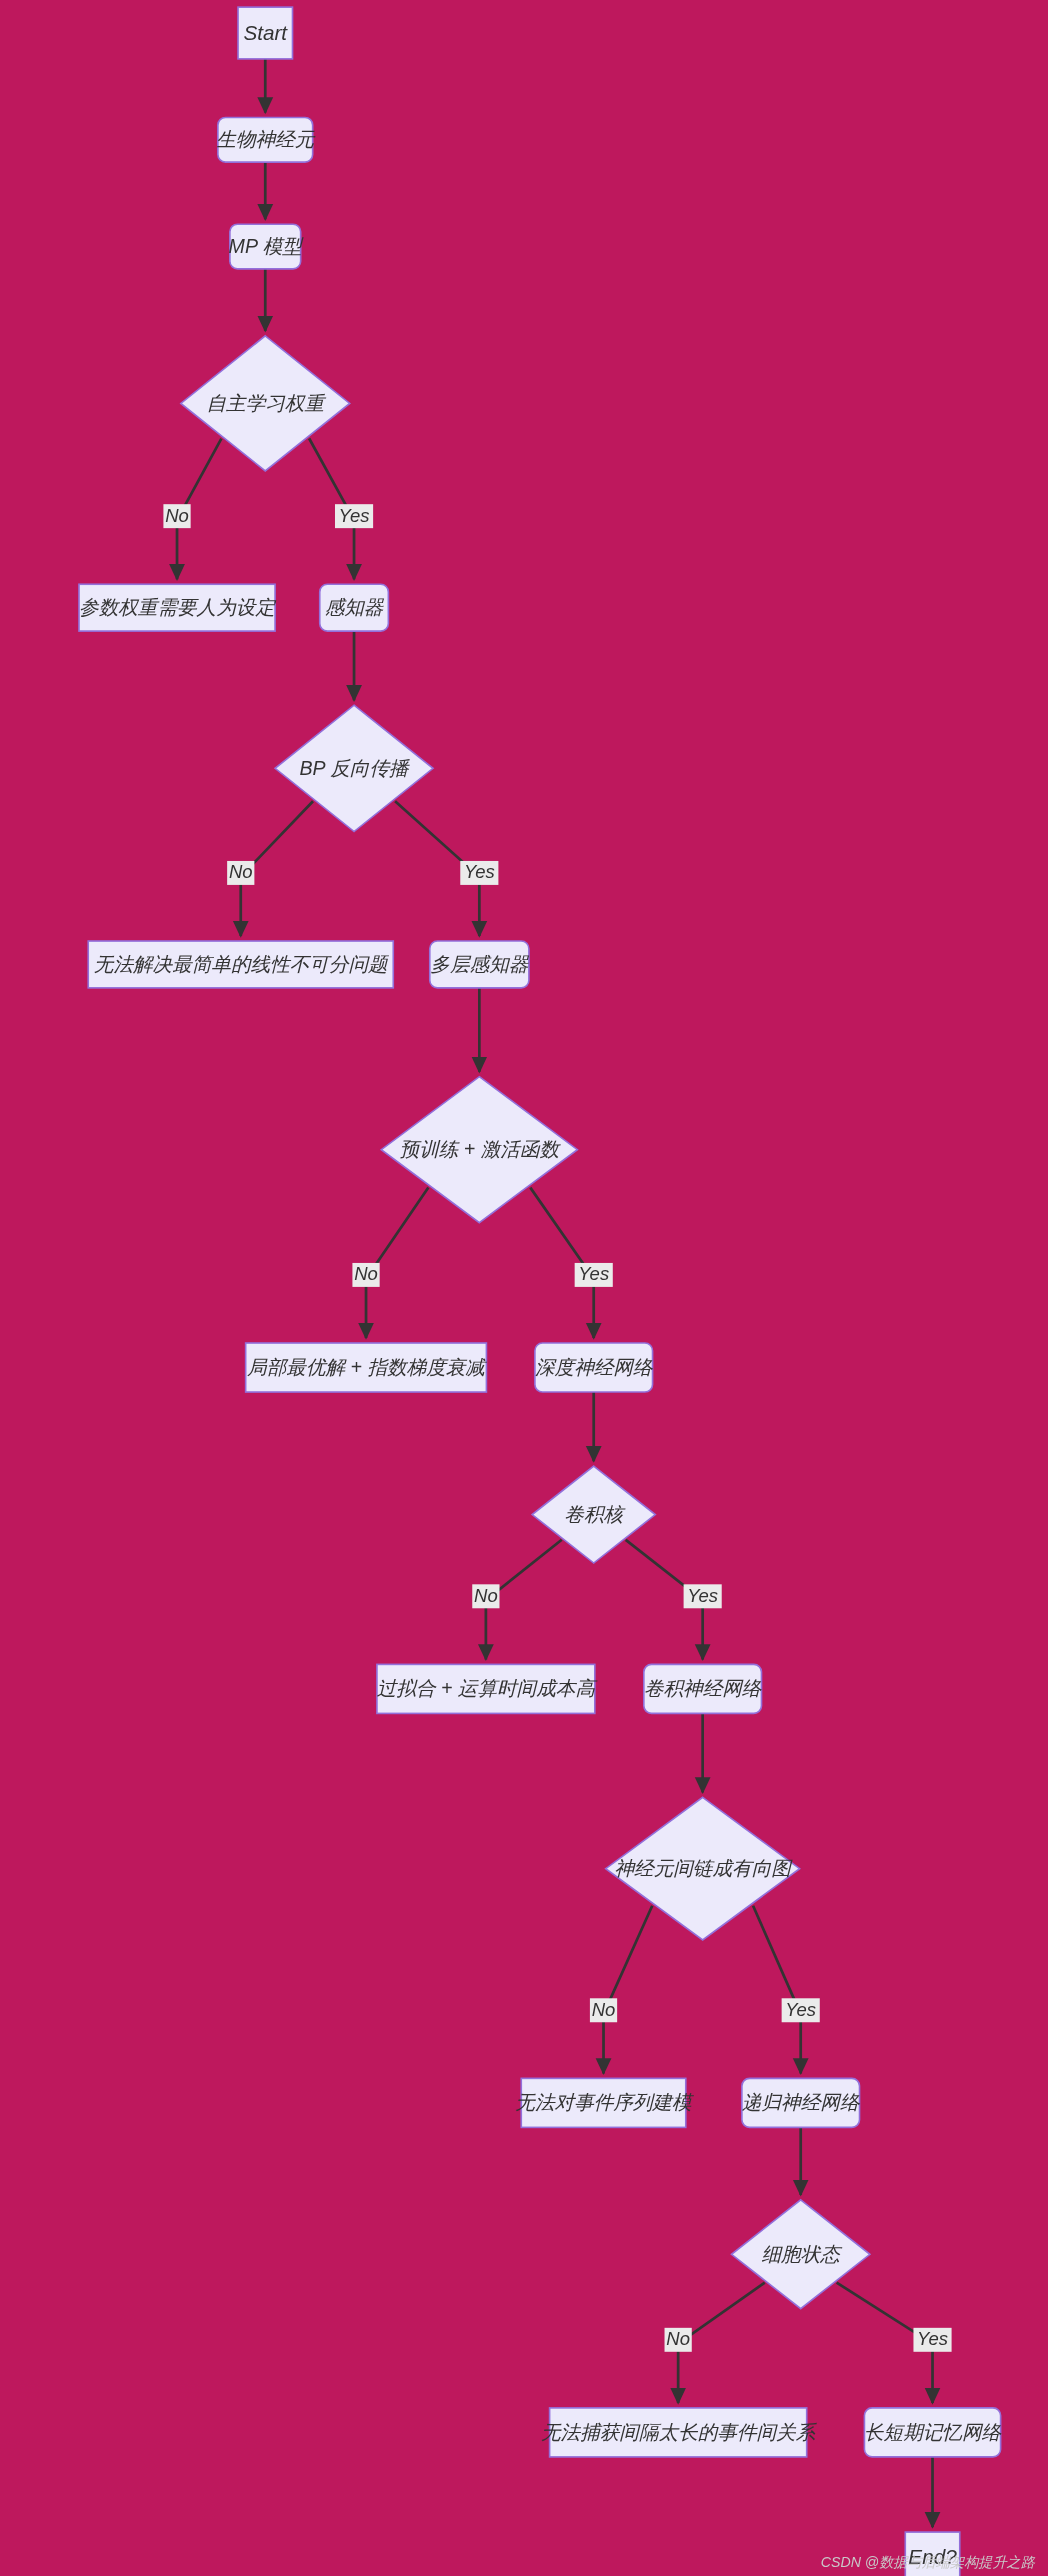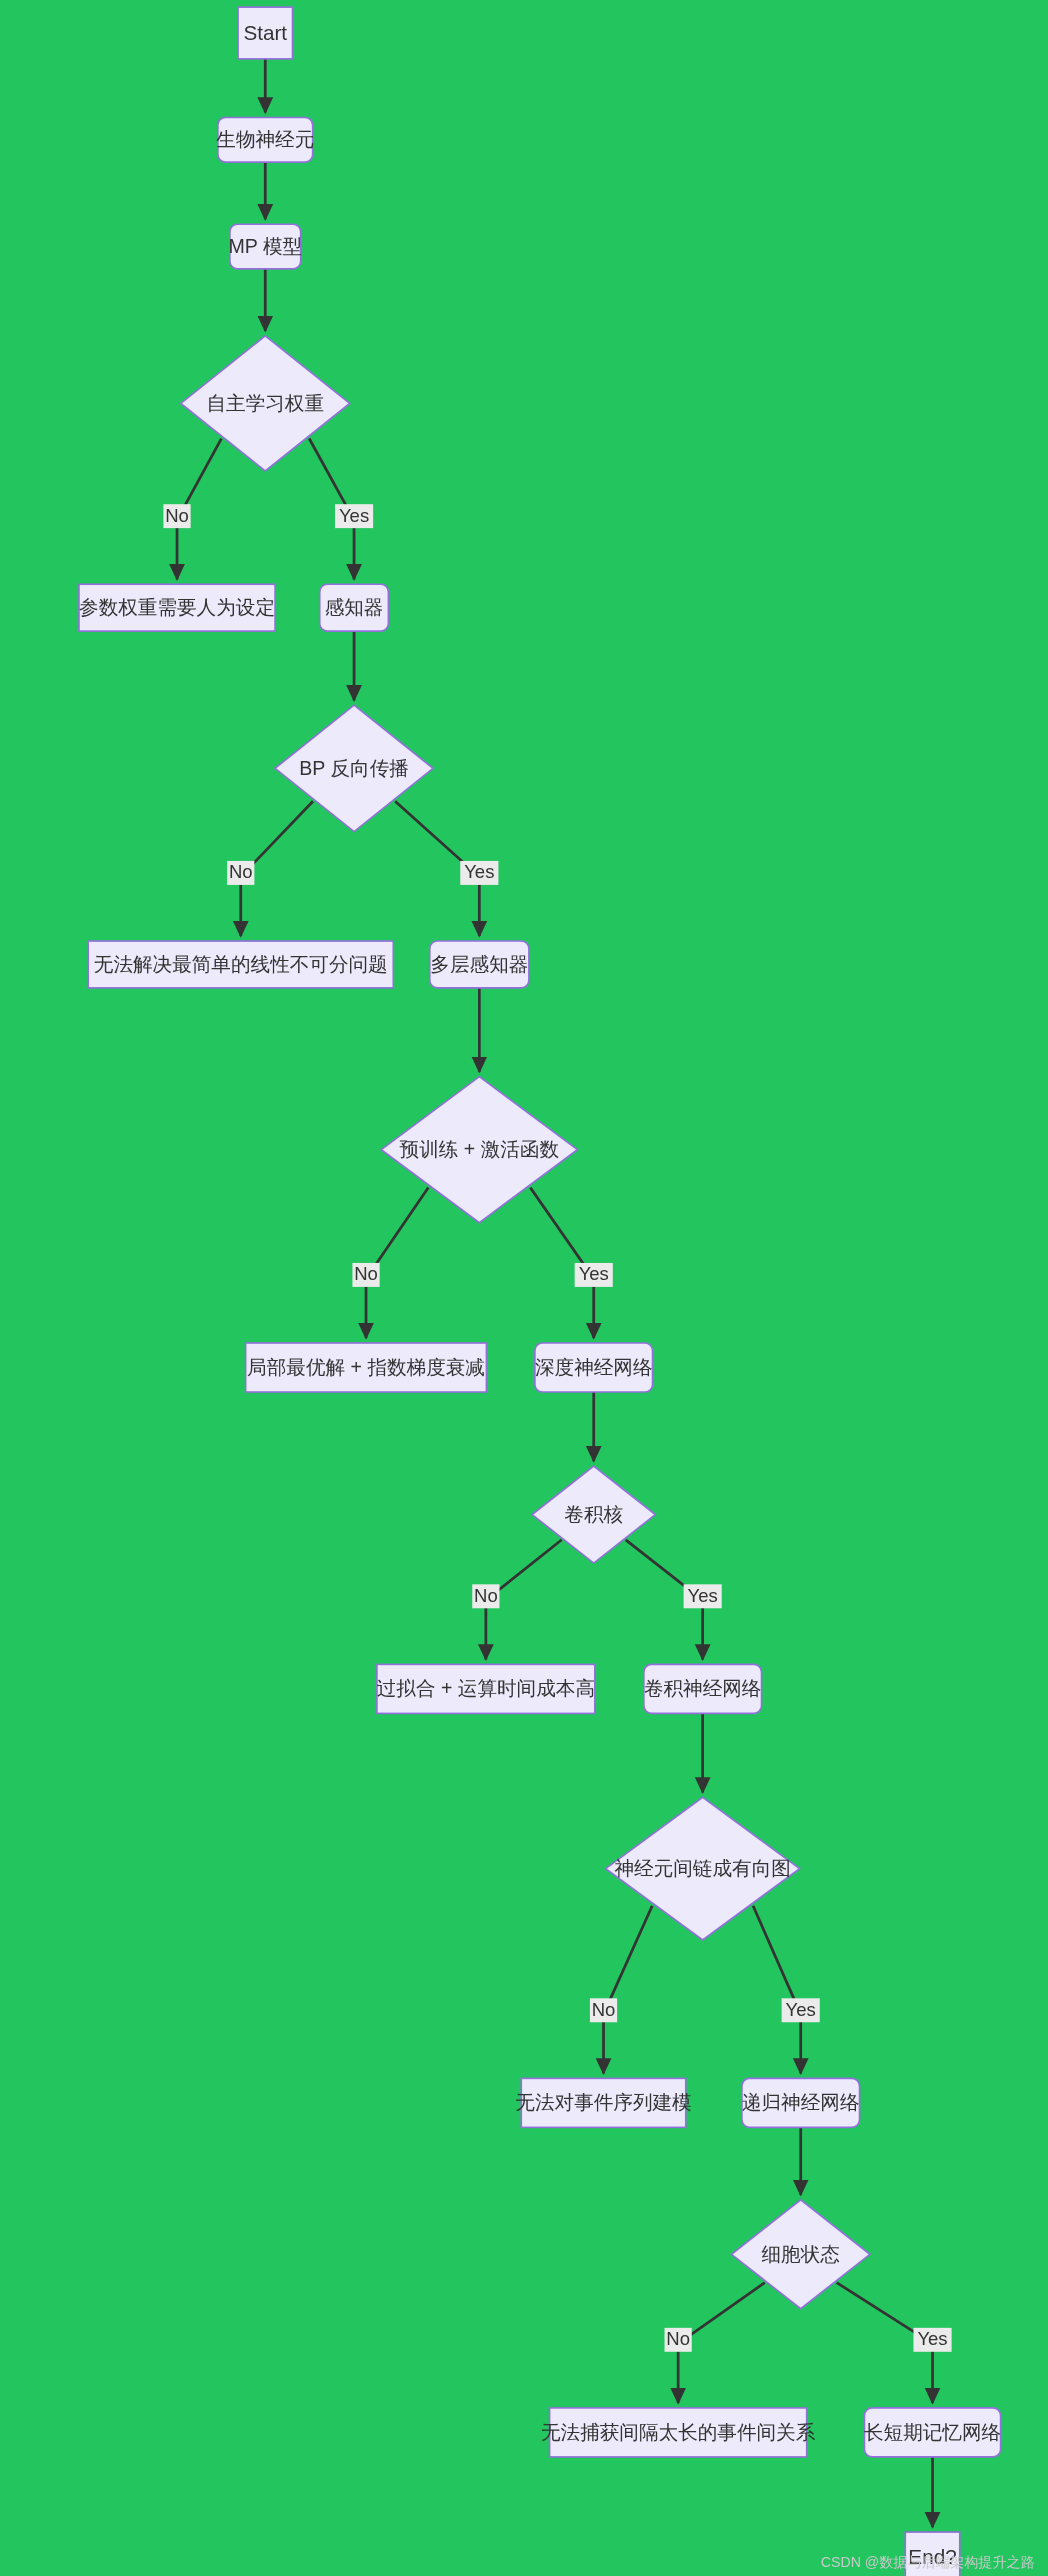"Start" #flow-root { background: #22c55e -> #be185d; font-style: none -> italic }
